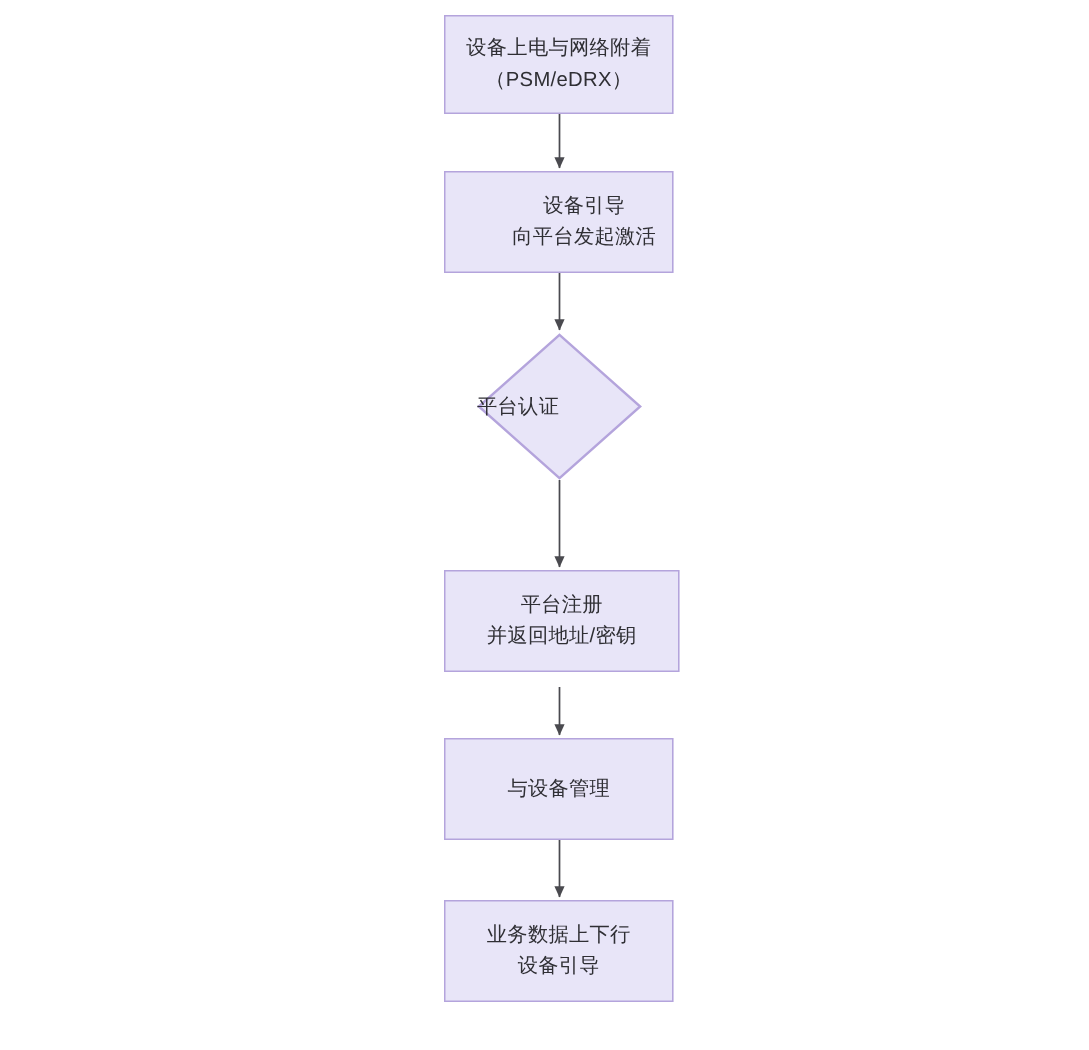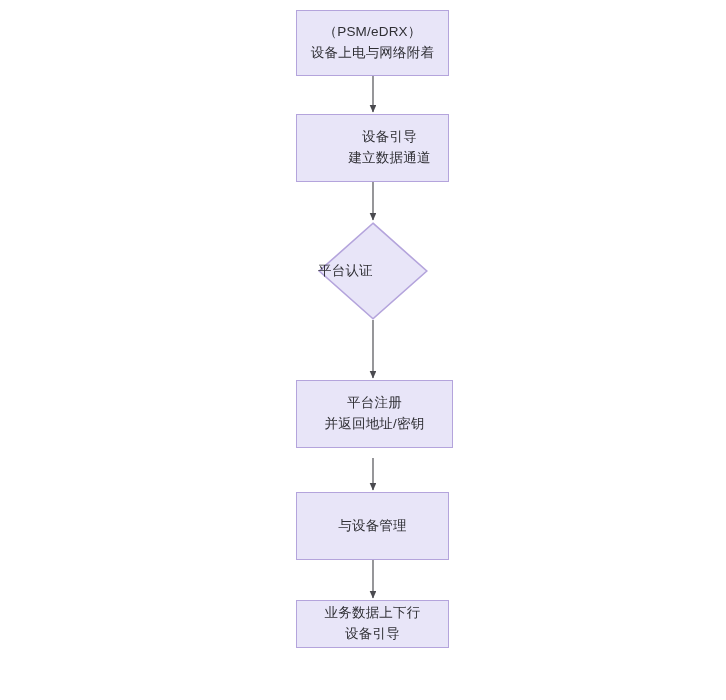"（PSM/eDRX）" span.line { order: before "设备上电与网络附着" -> after "设备上电与网络附着" }
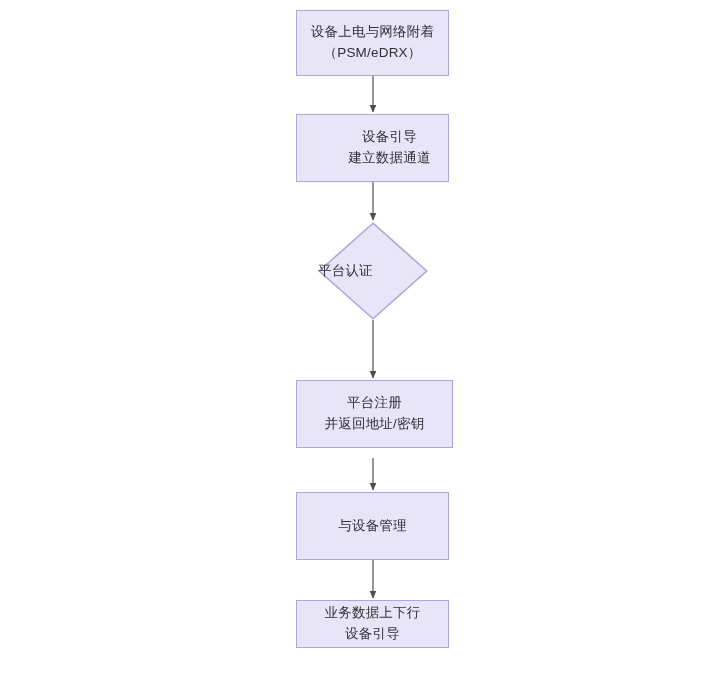"建立数据通道" span.line { text: 建立数据通道 -> 向平台发起激活 }
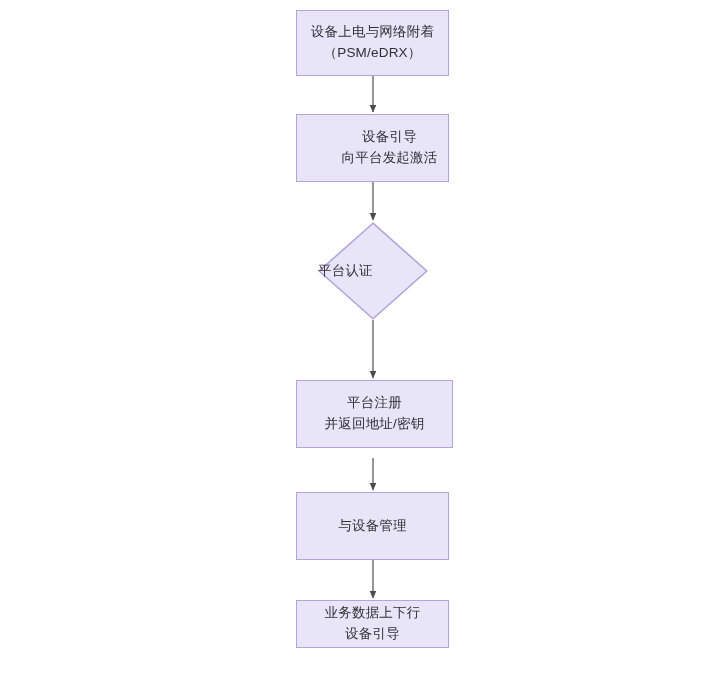"业务数据上下行" div.node { height: 48px -> 68px }
